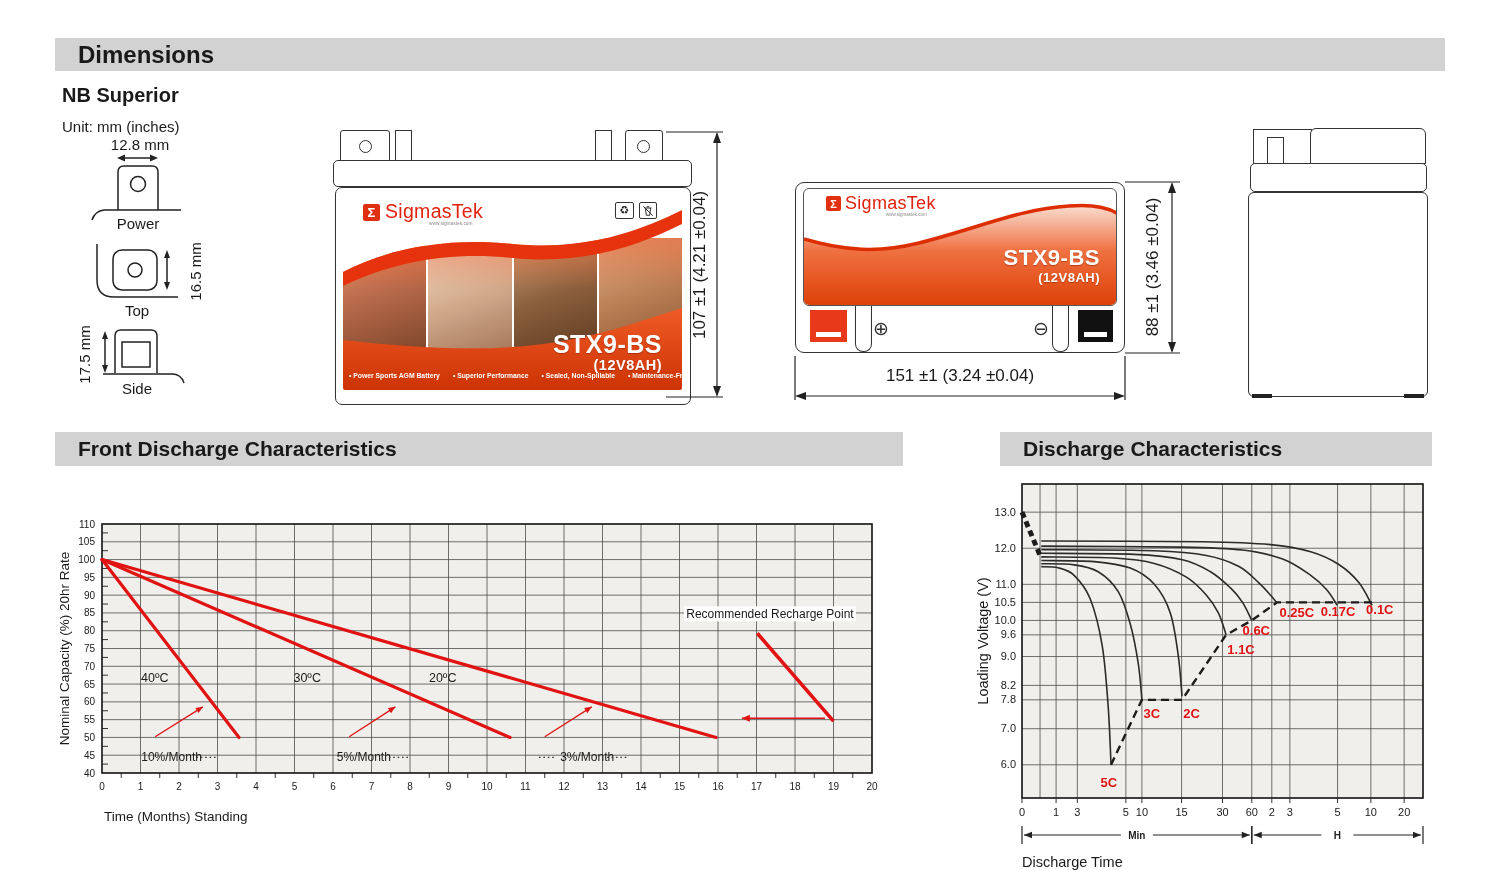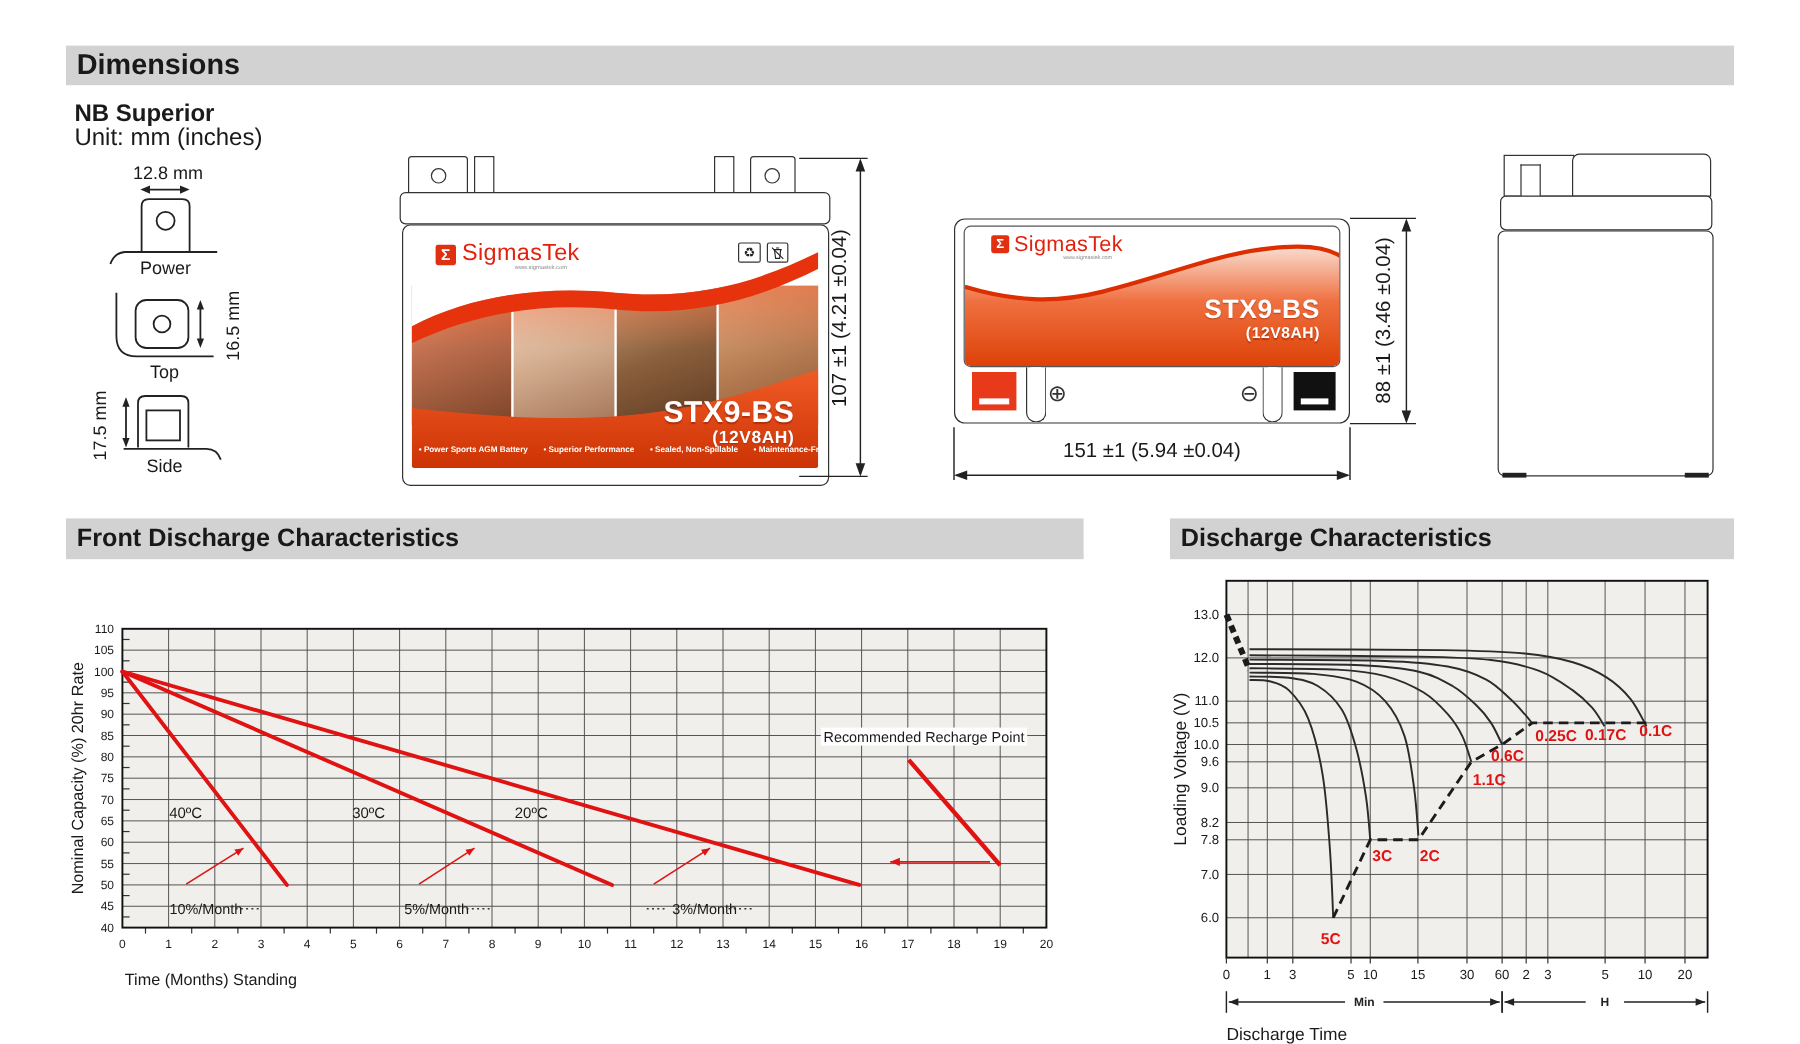"Dimensions" .bar span { padding-left: 9px -> 23px }
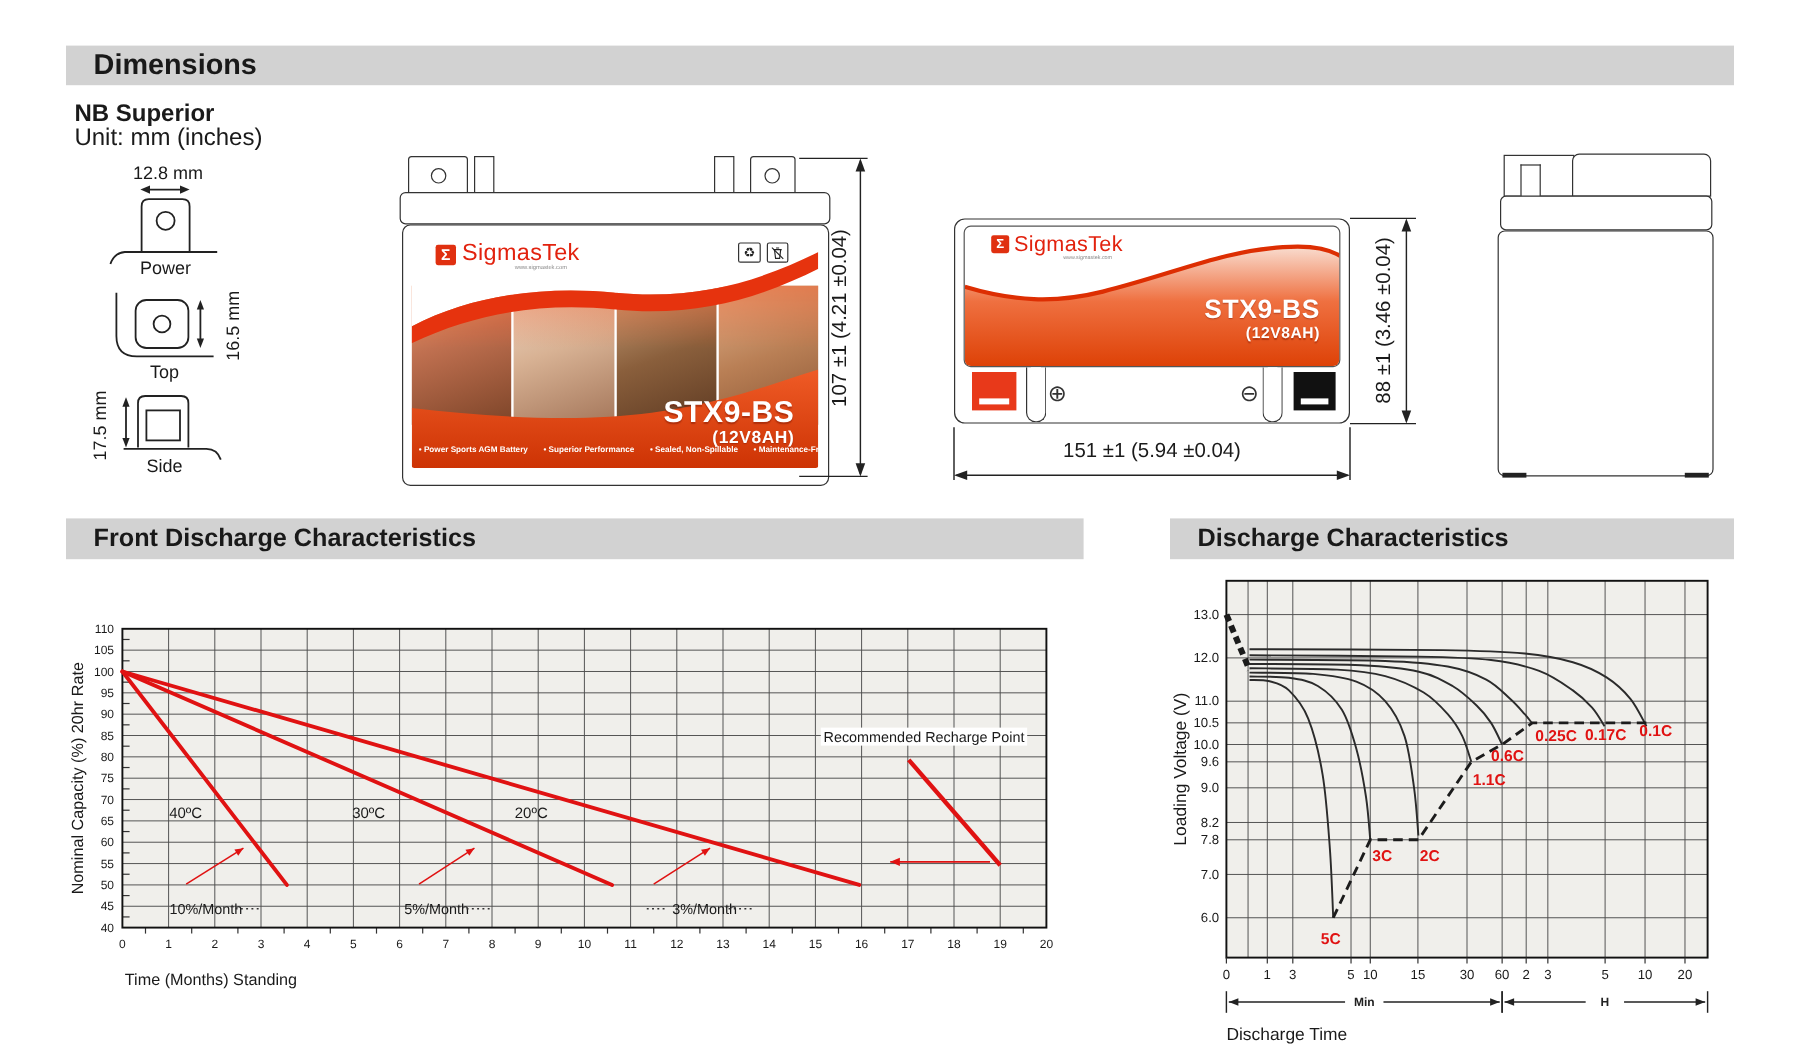"Unit: mm (inches)" div.abs { font-size: 20px -> 15px; top: 104px -> 118px }
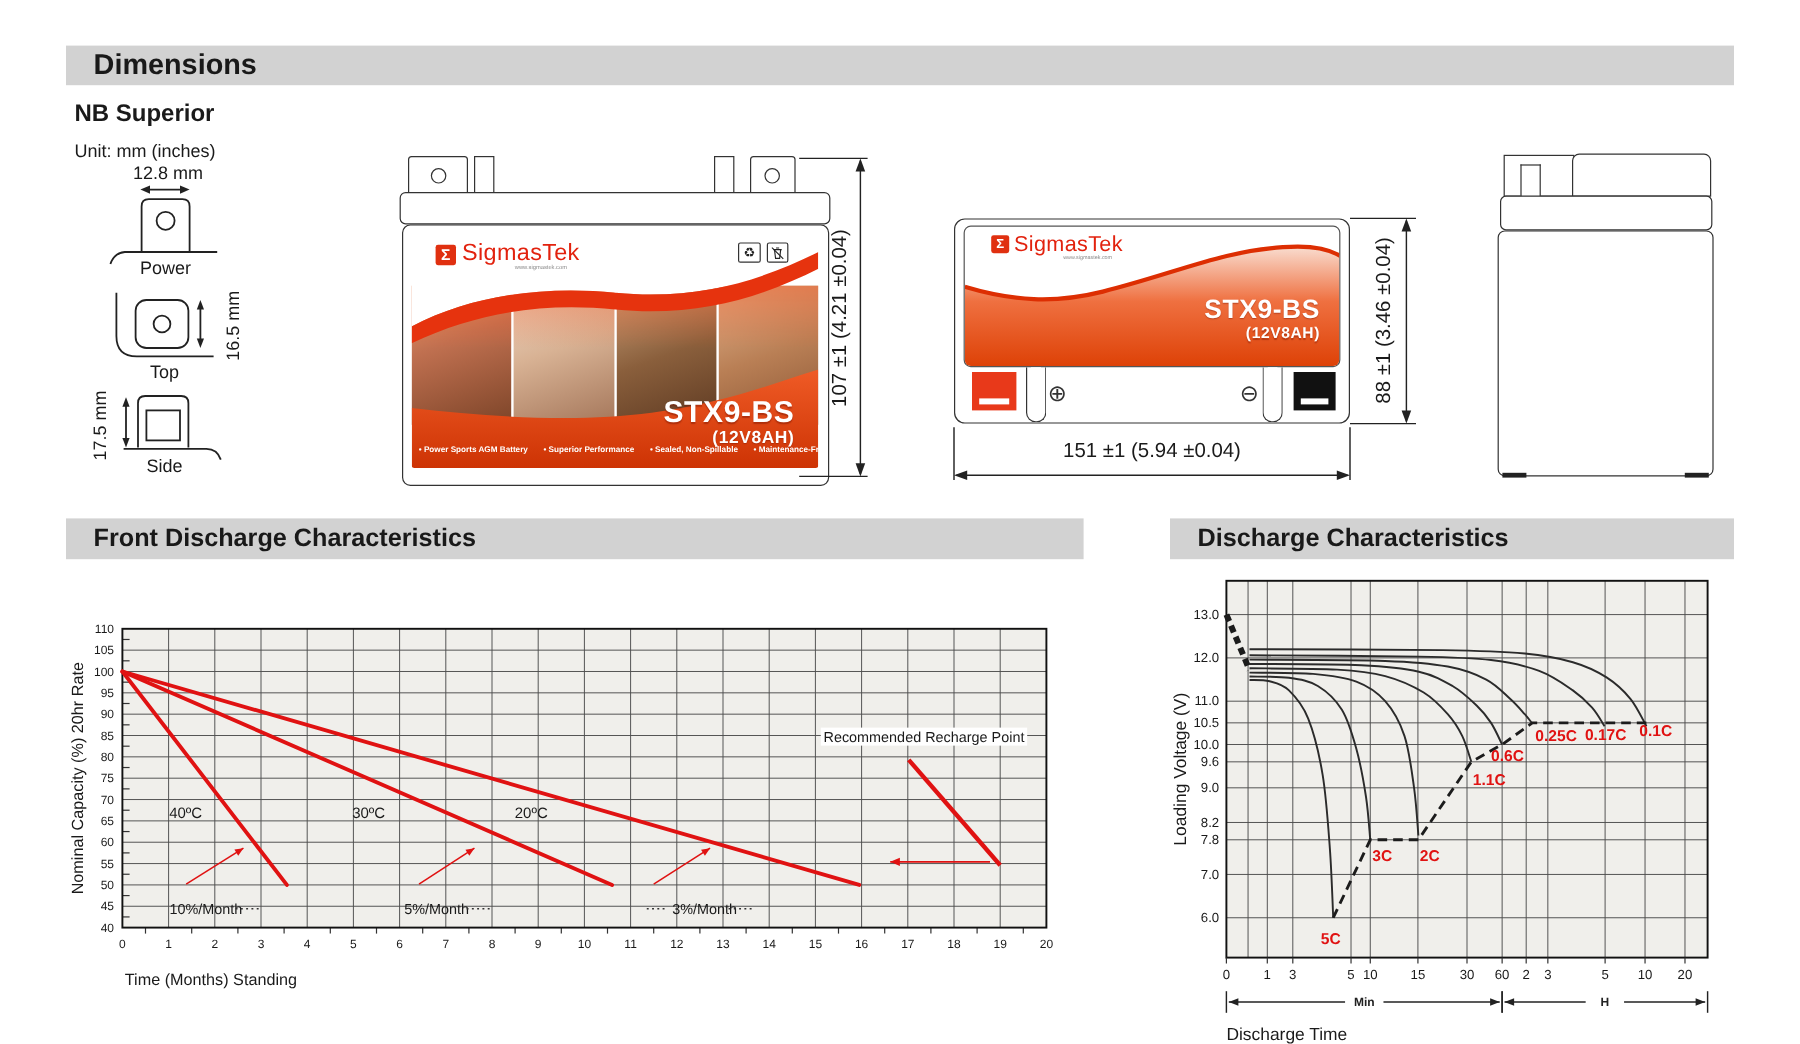"151 ±1 (5.94 ±0.04)" div.dimtext { text: 5.94 -> 3.24 }
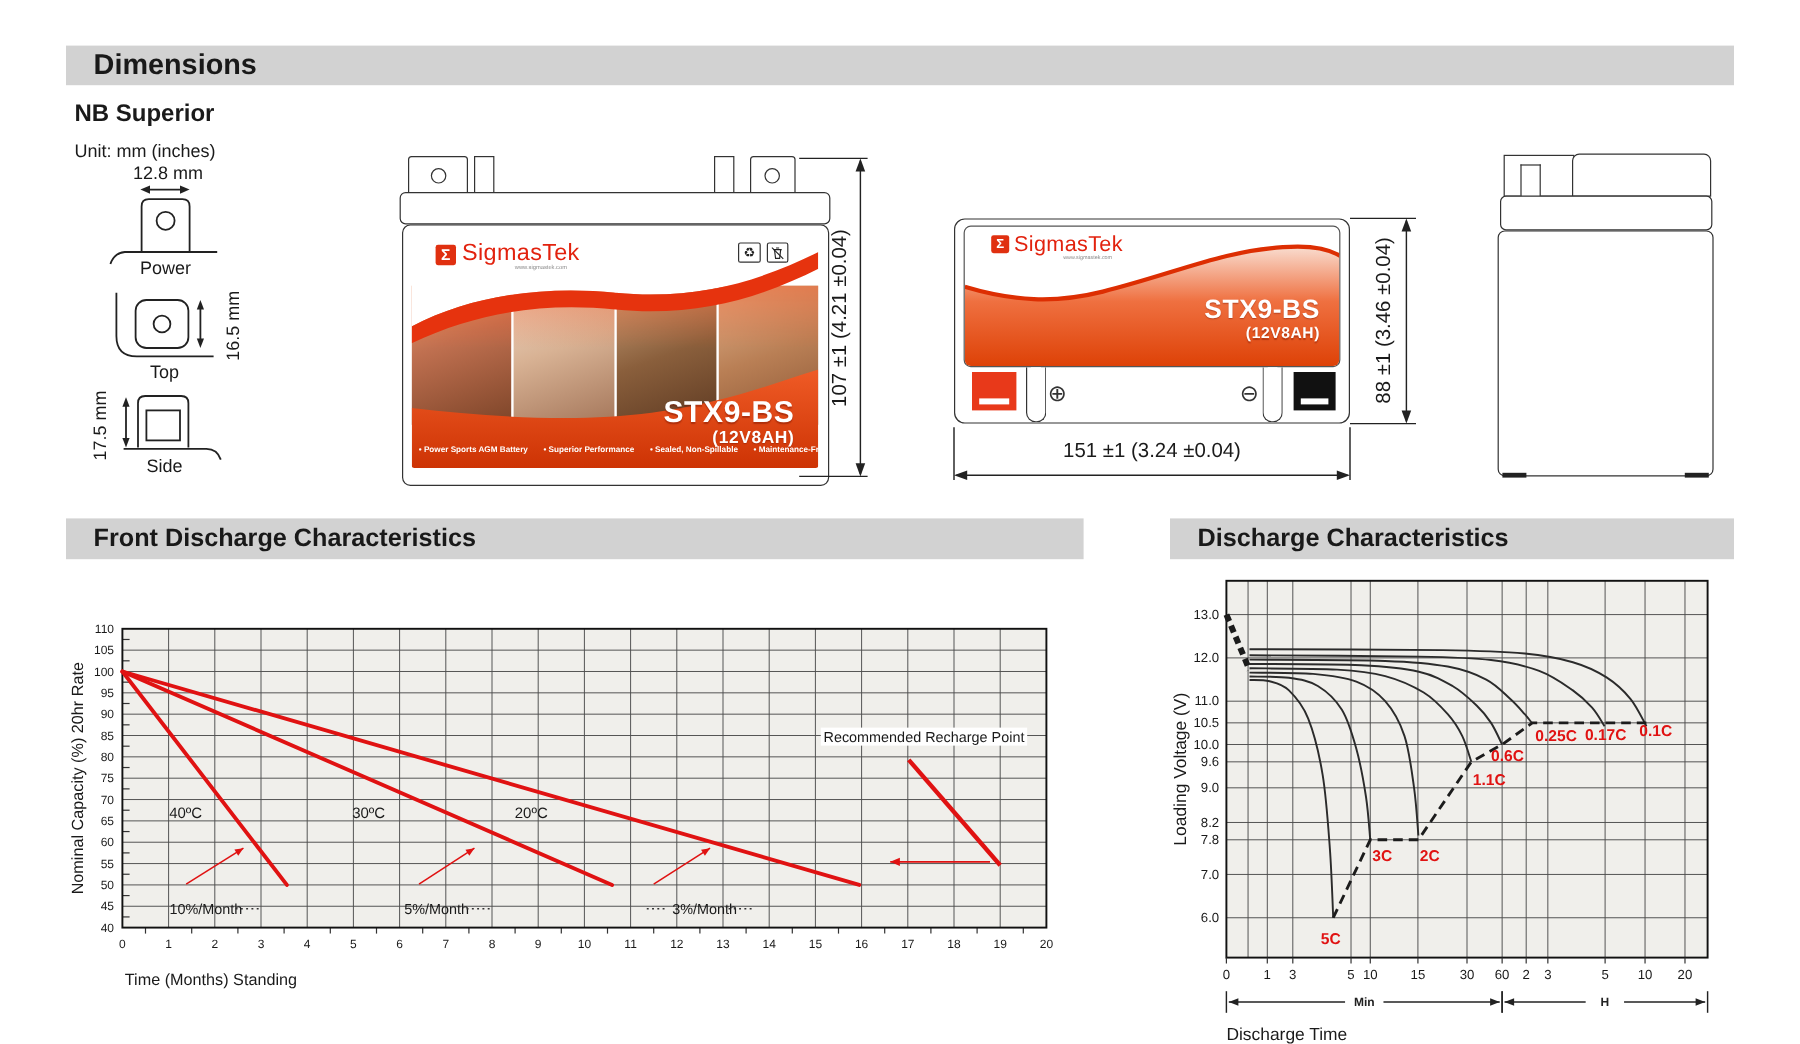"Discharge Characteristics" div.bar { left: 975px -> 1000px; width: 470px -> 432px }
